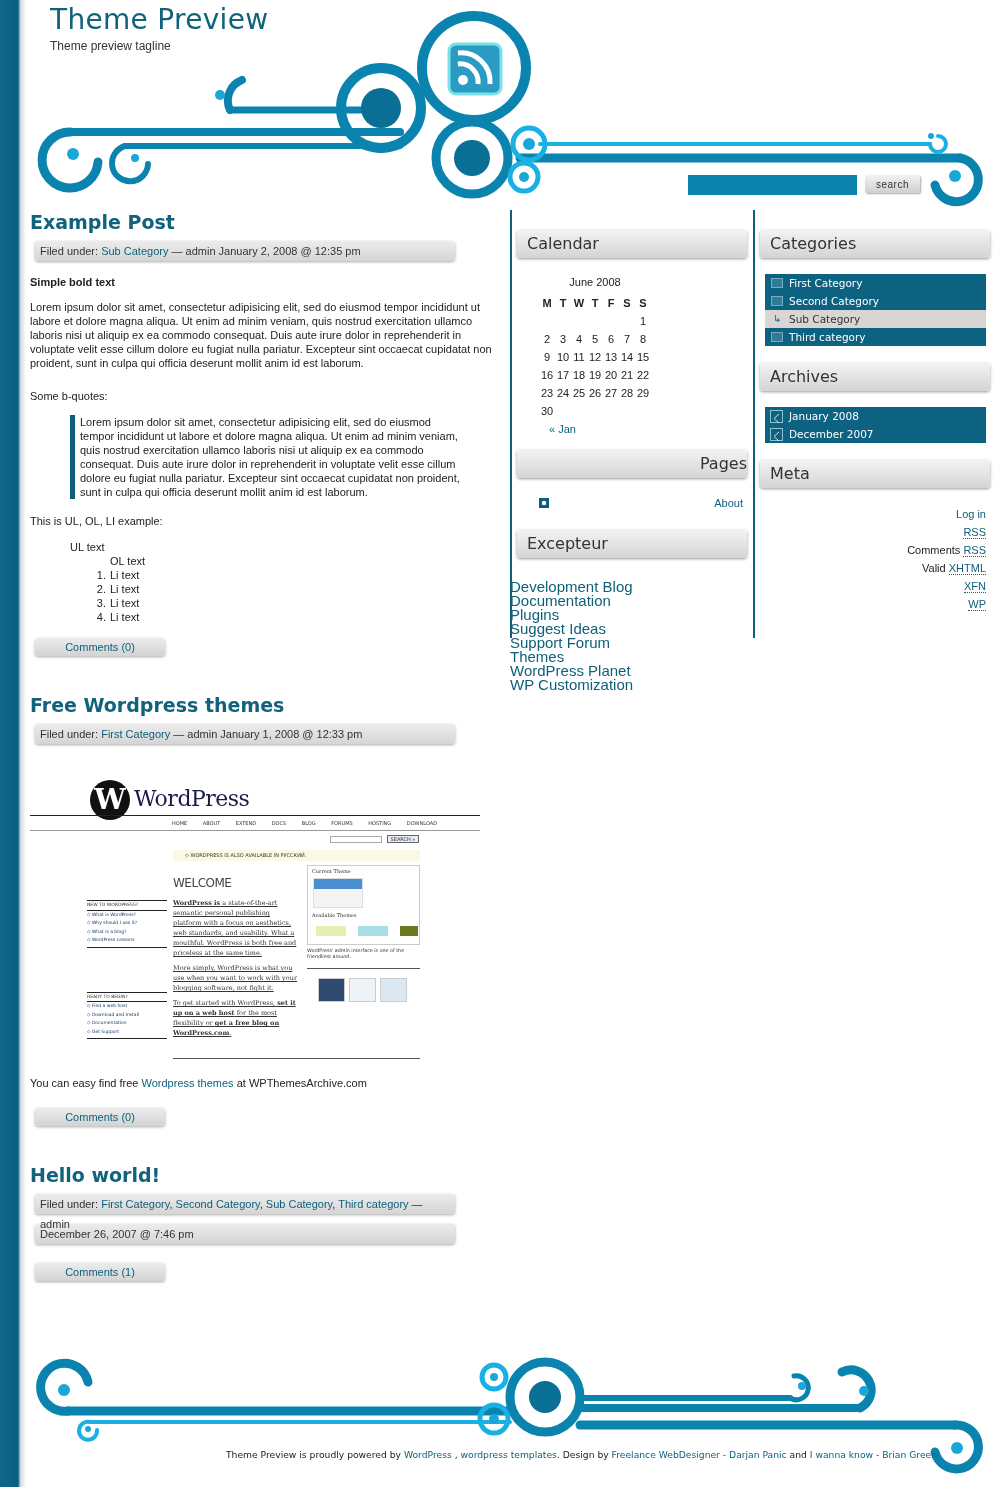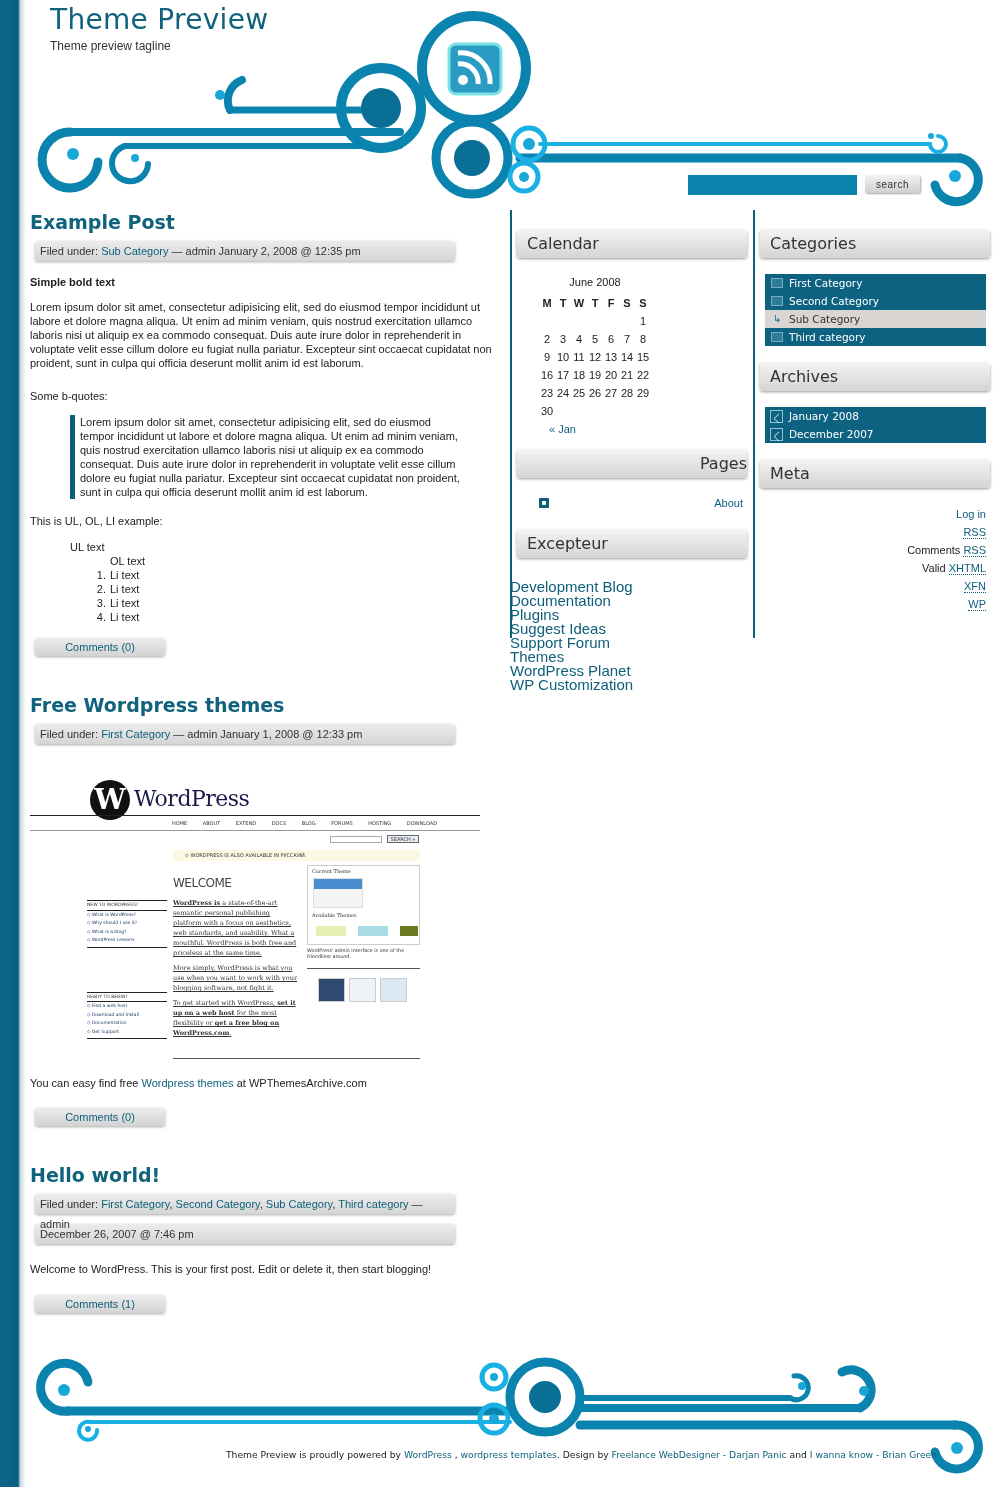"Welcome to WordPress. This is" div.post-body { html: <div>Welcome to WordPress. This is your first post. Edit or delete it, then start blogging!</div> -> none }
